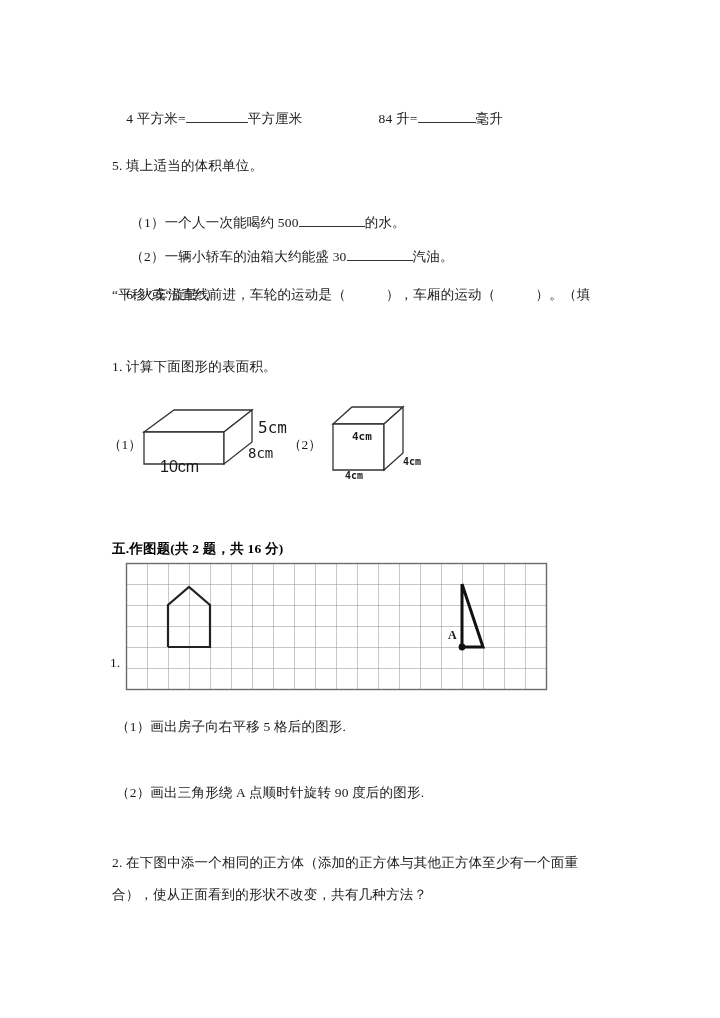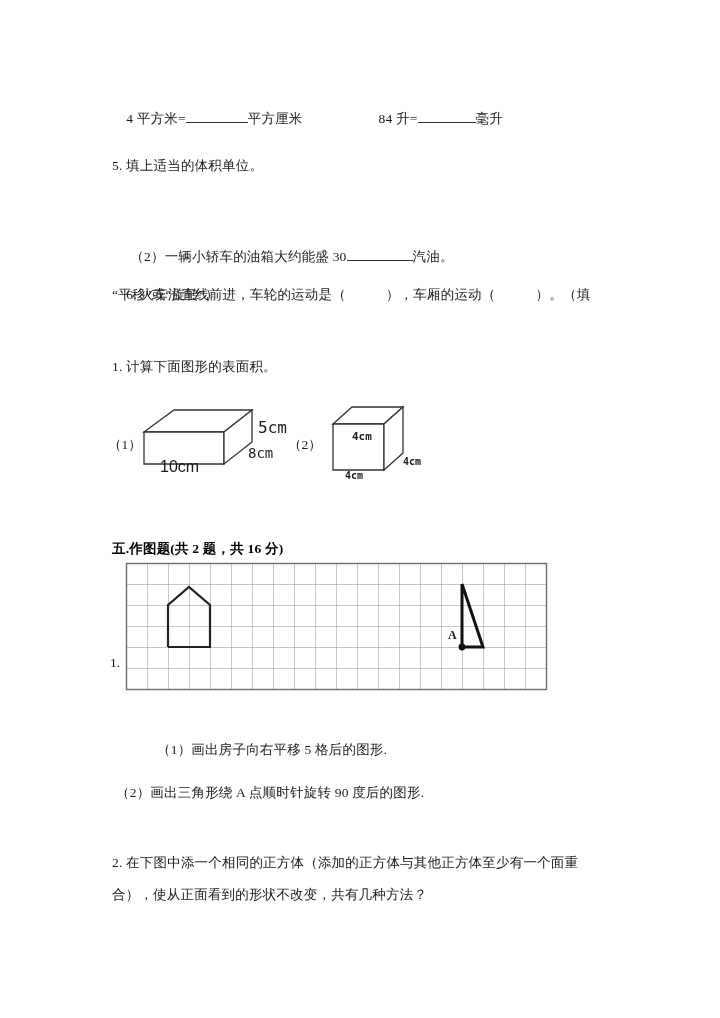"（1）一个人一次能喝约 500 的水。" div.ln { html: none -> <div> <span>（1）一个人一次能喝约 500</span><span></span><span>的水。</span> </div> }
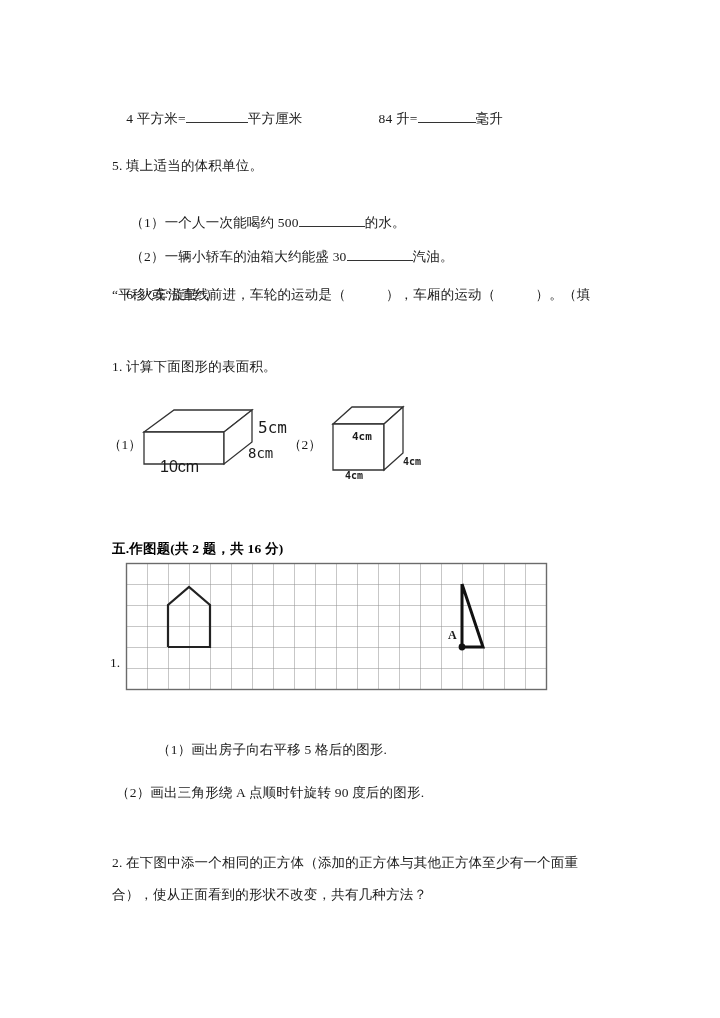"（1）画出房子向右平移 5 格后的图形." div.ln { margin-left: 41px -> none; top: 739px -> 716px }
